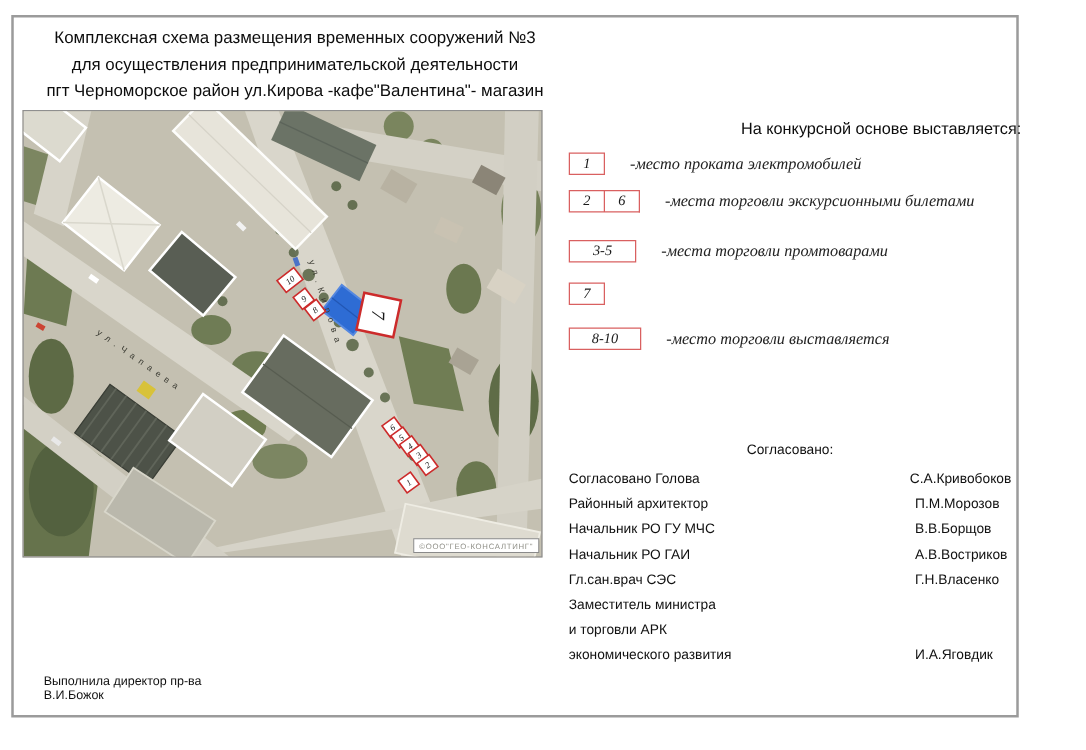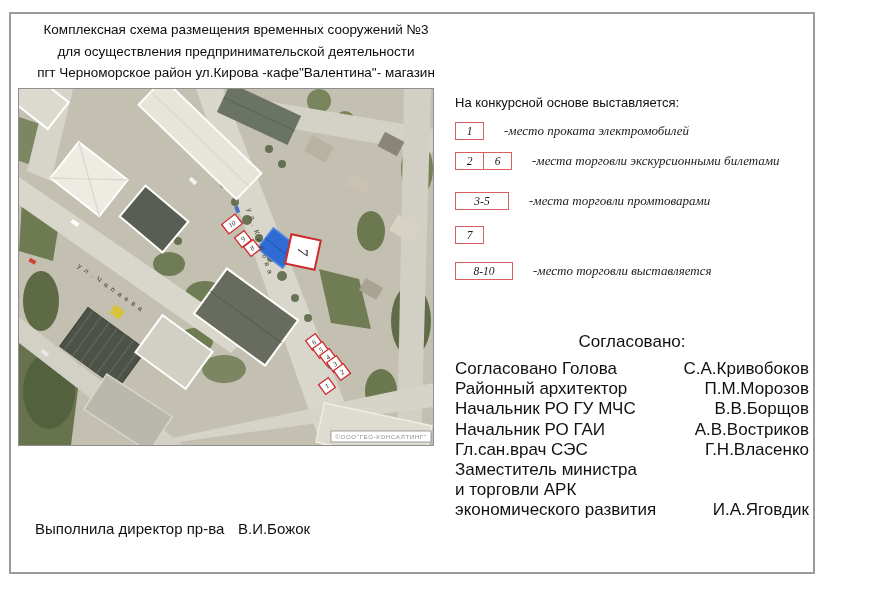"На конкурсной основе выставляется:" .legend-heading { text-align: none -> right }
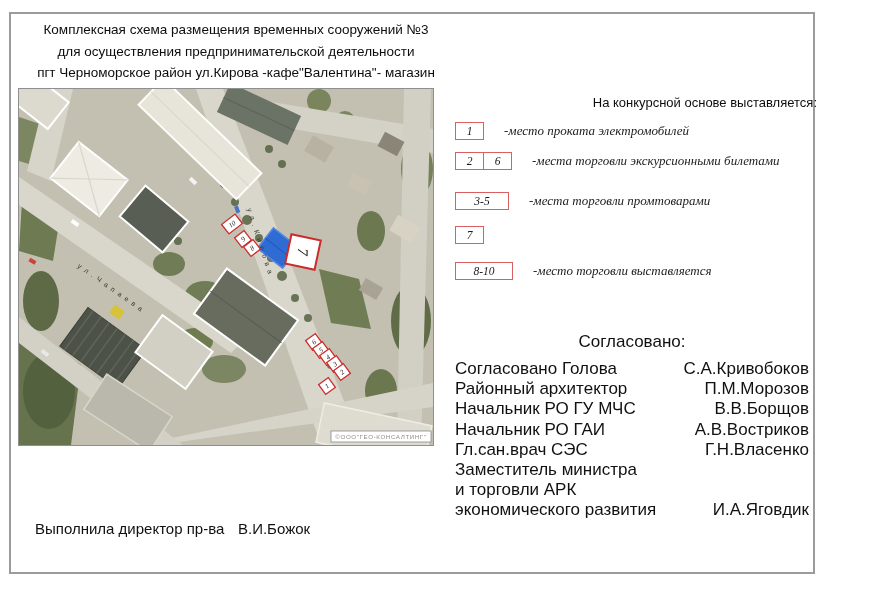"Согласовано:" .approvals { font-size: 17px -> 11px; top: 332px -> 354px }
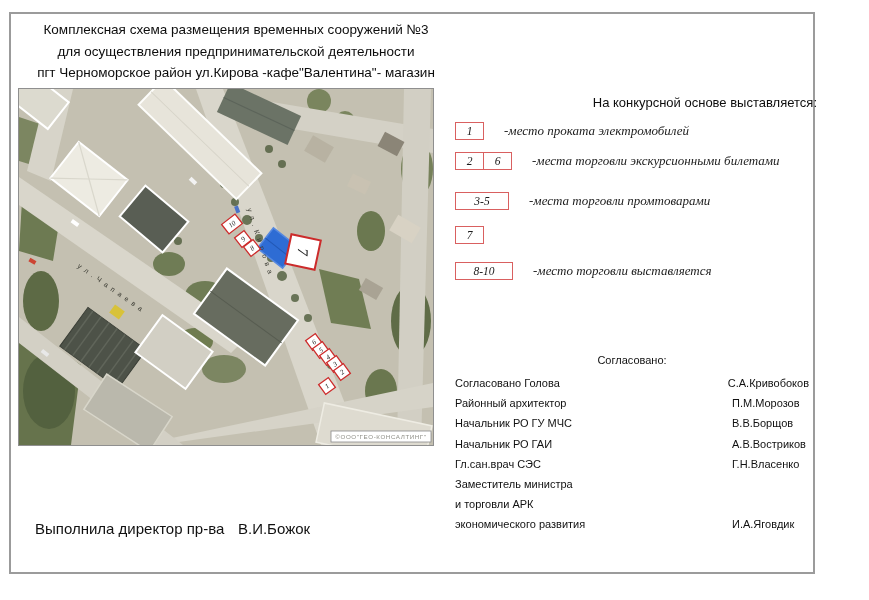"Выполнила директор пр-ва" .executor { flex-direction: none -> column; font-size: 15px -> 10px; top: 520px -> 540px }
